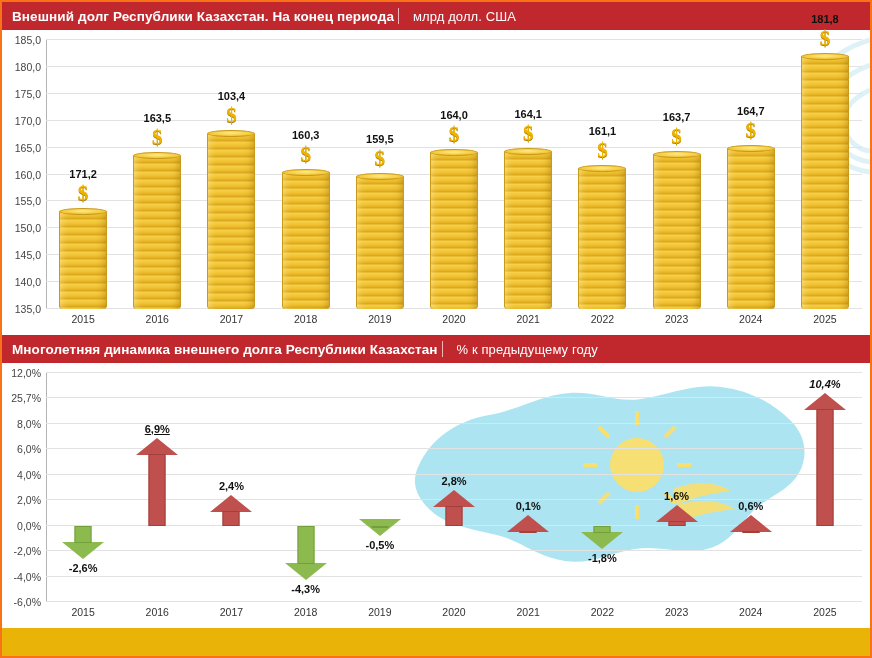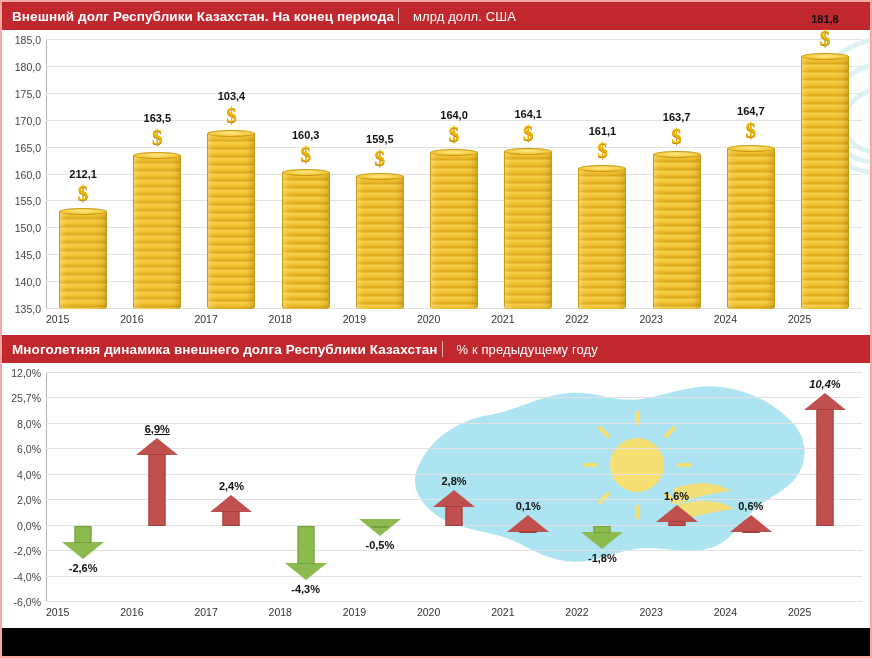"Внешний долг Республики Казахстан. На" .page { background: #000000 -> #eab308; border: 2px solid #fca5a5 -> 2px solid #f97316 }
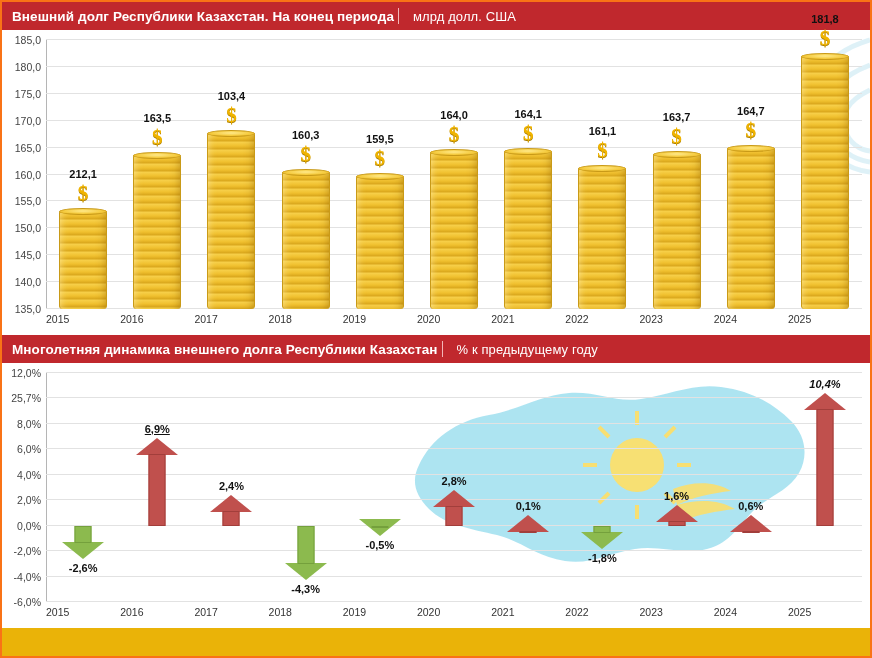"212,1" div.vlabel { text: 212,1 -> 171,2 }
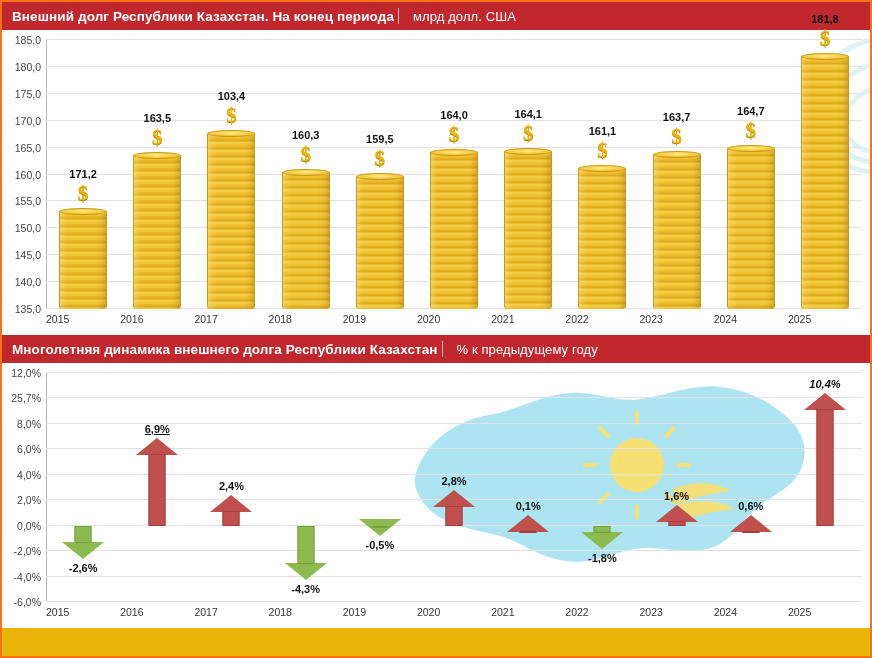"2015" .xlabels div { text-align: none -> center }
